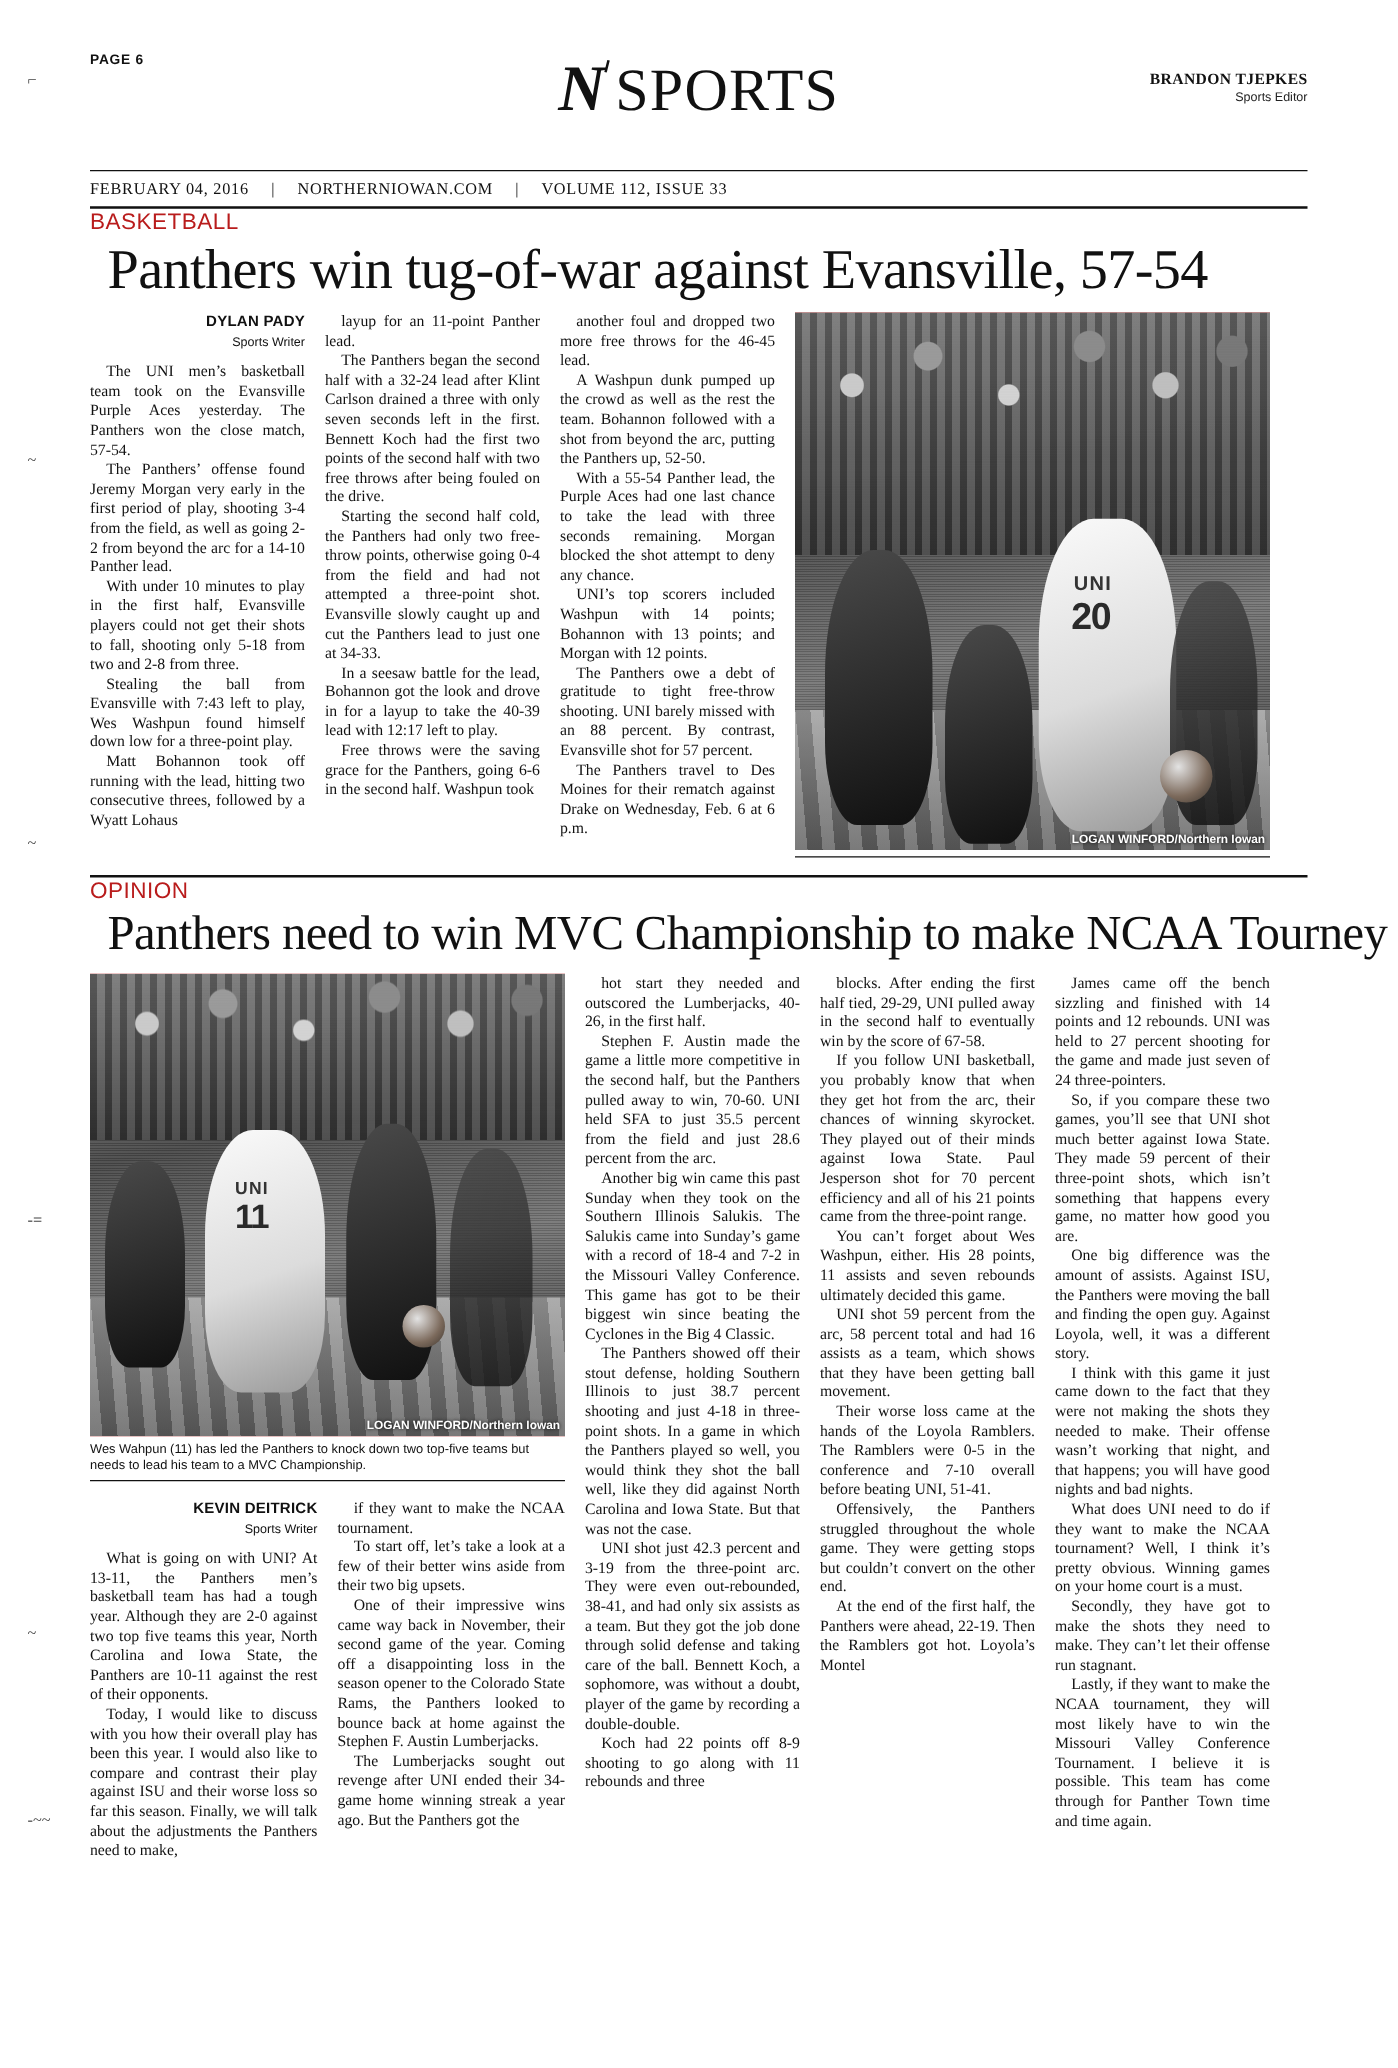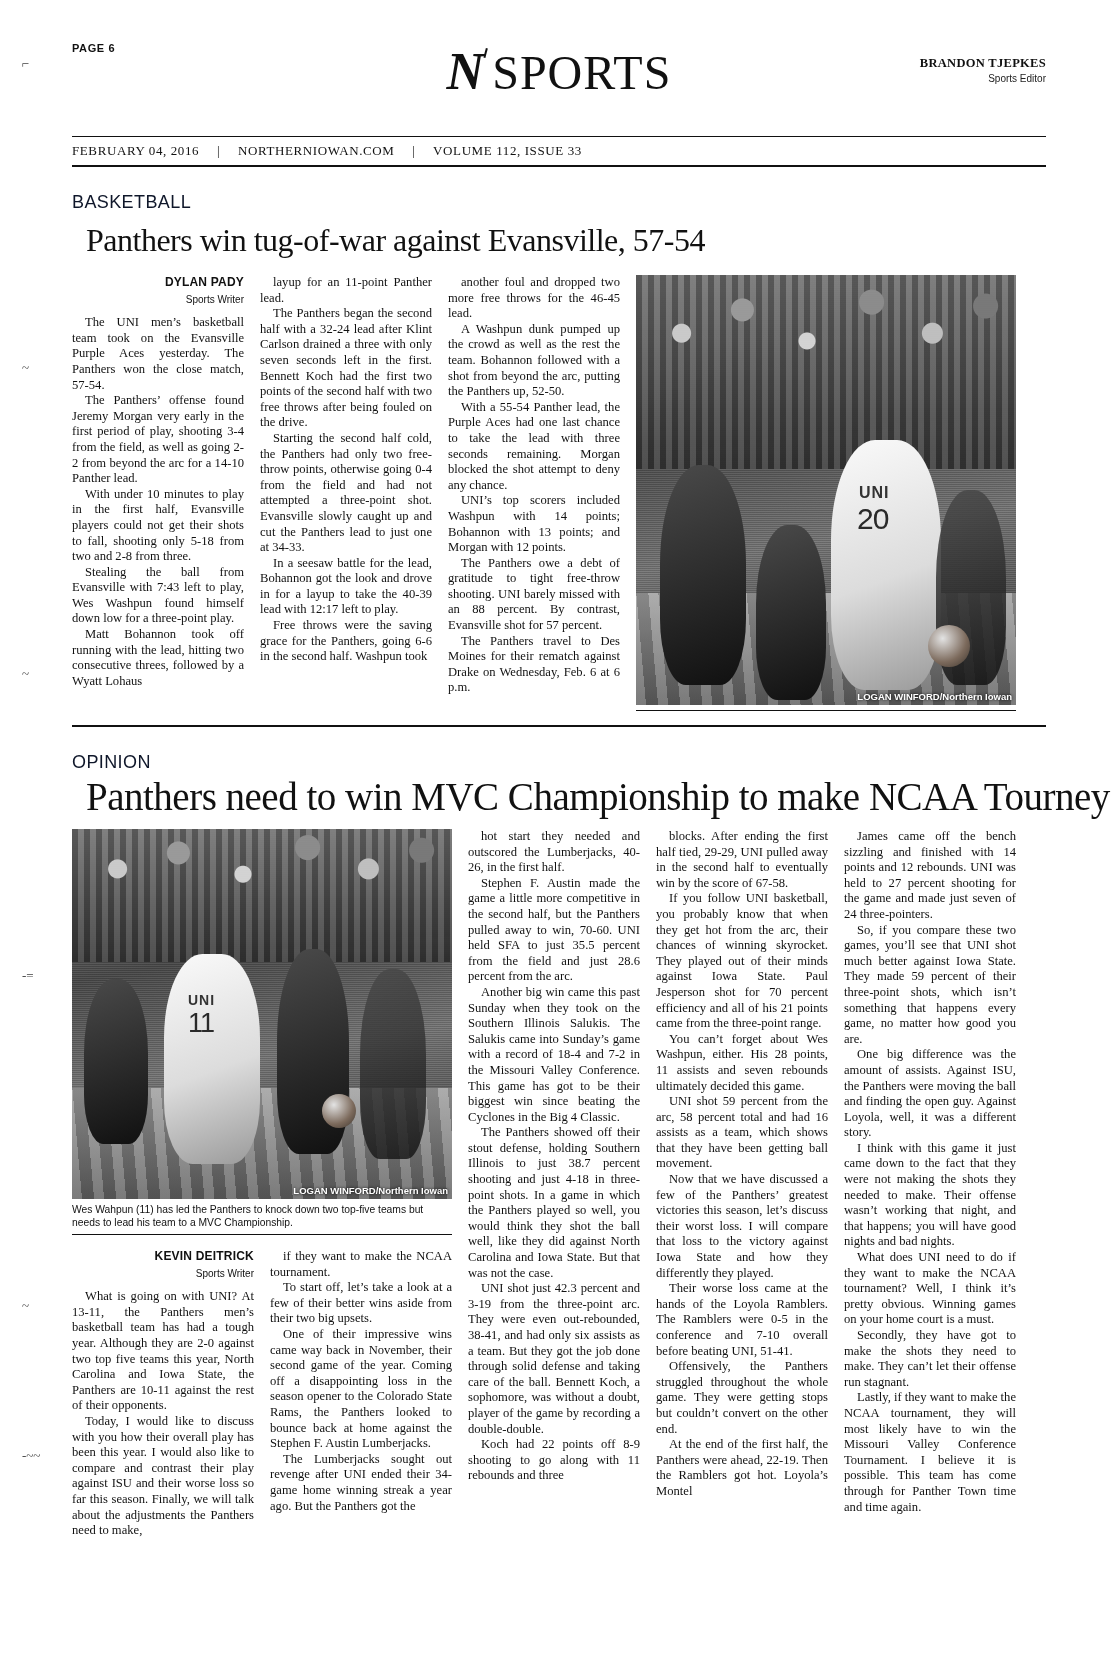"BASKETBALL" .kicker { color: #0f172a -> #b91c1c; margin-top: 25px -> 0 }
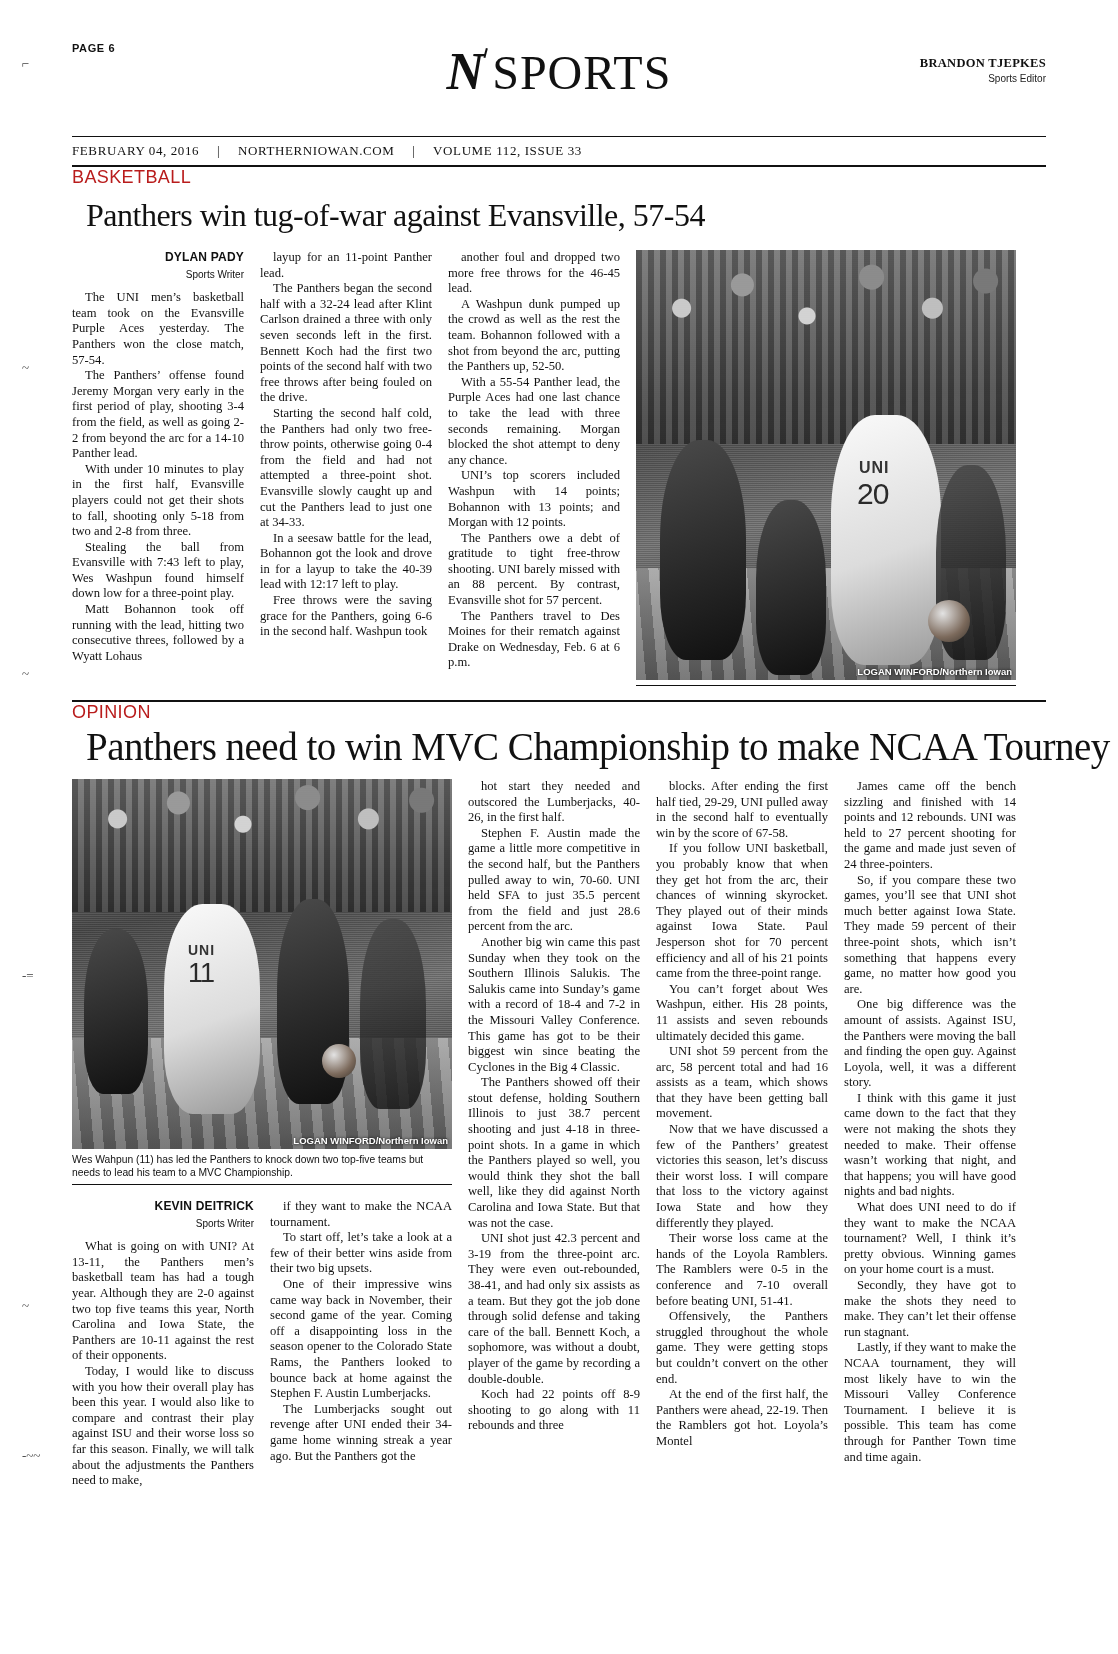"Panthers win tug-of-war against" .headline { font-size: 32px -> 45px }
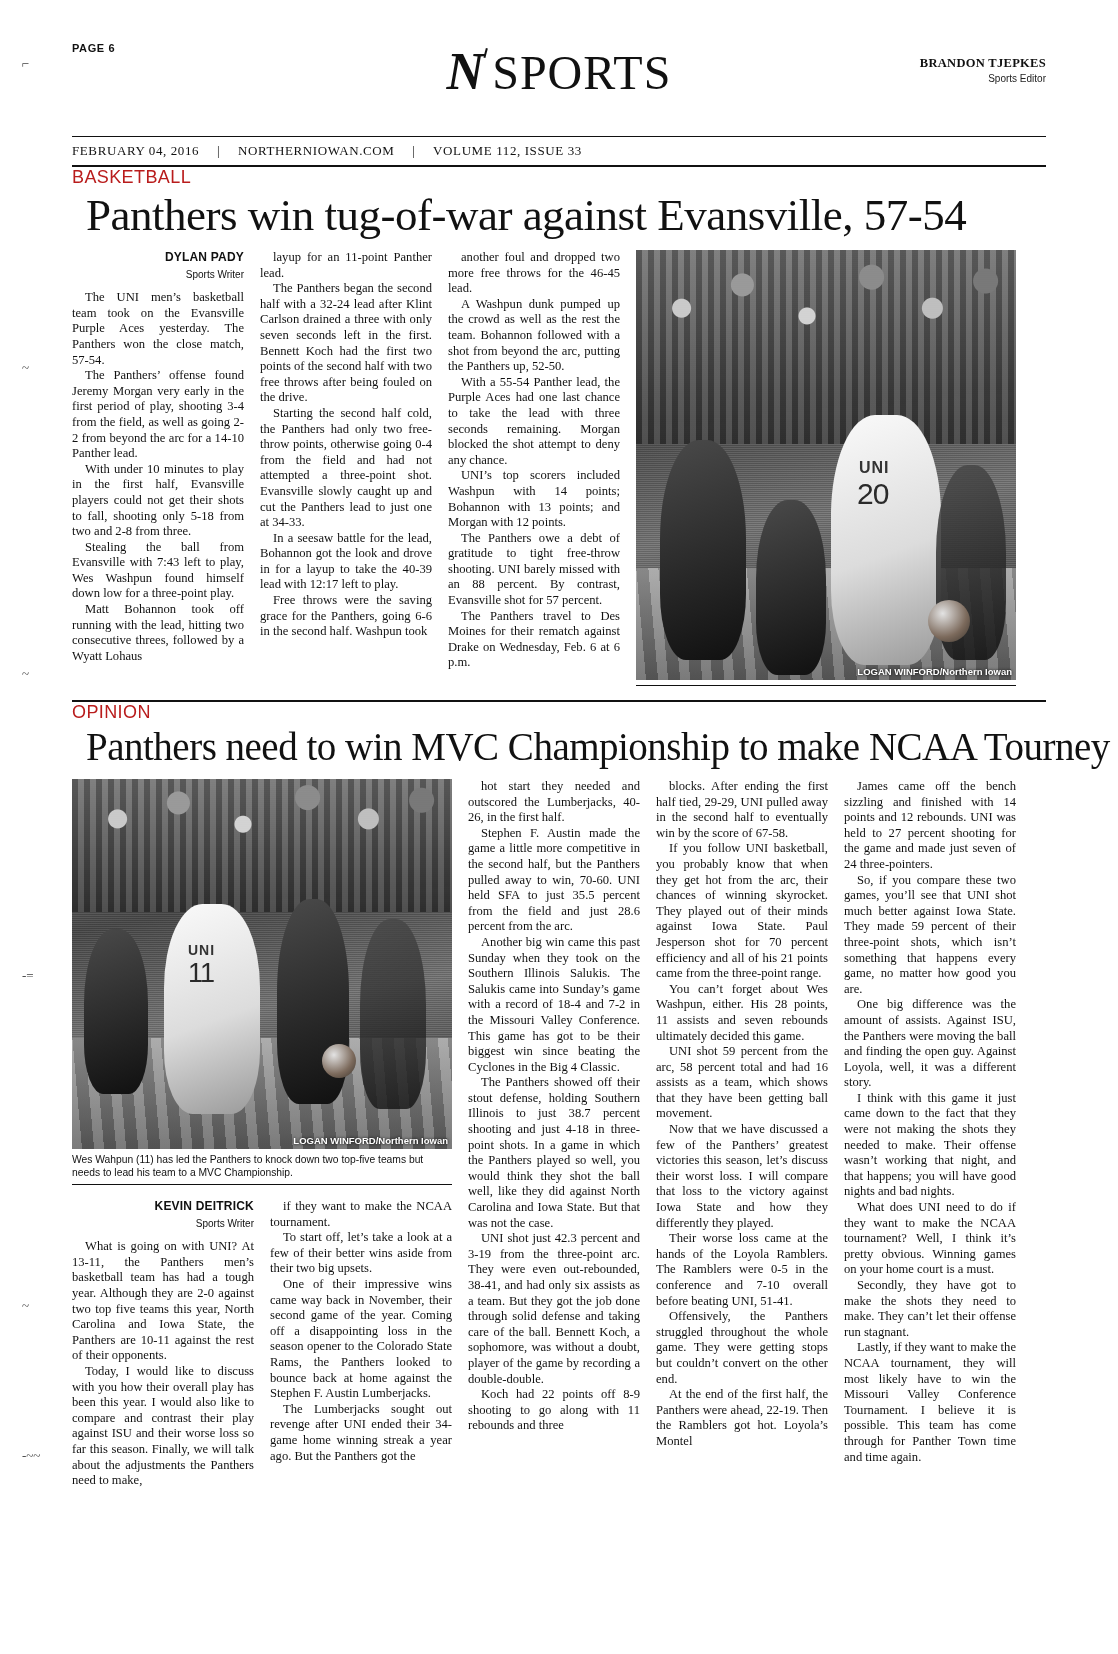"20" .jersey-num { font-weight: normal -> bold }
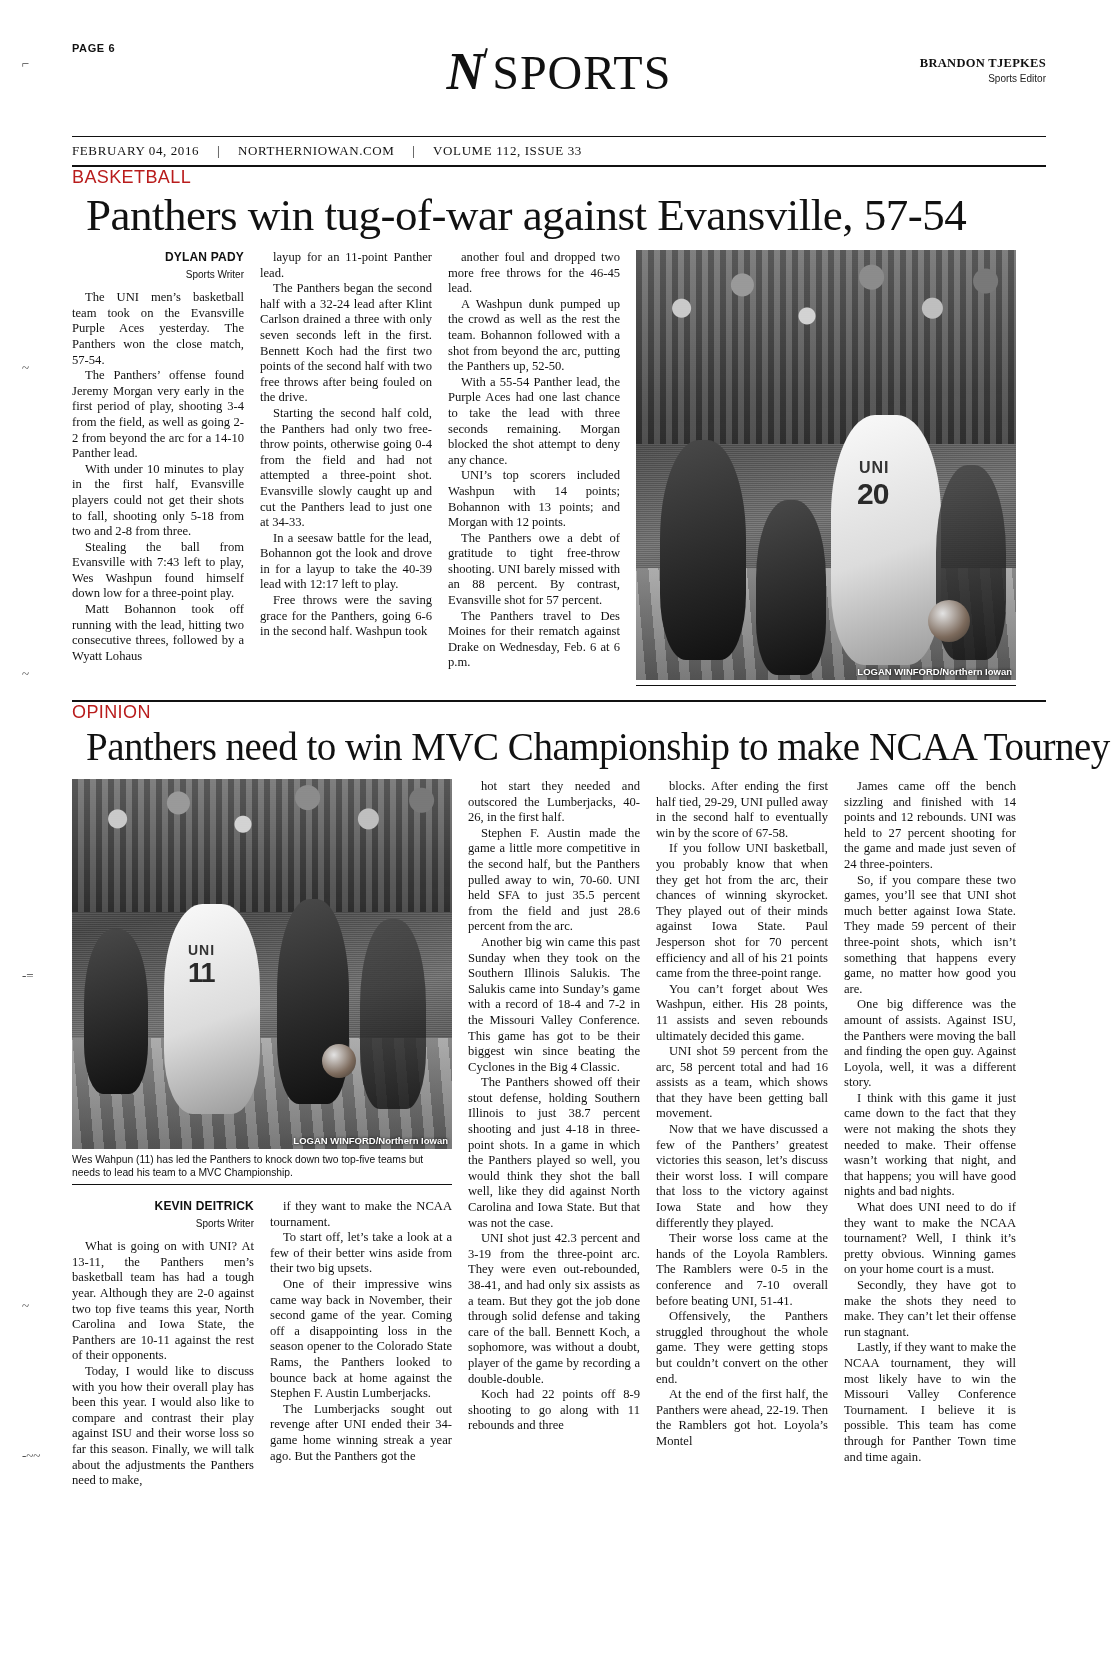"Now that we have discussed" p { html: <p>Now that we have discussed a few of the Panthers’ greatest victories this season, let’s discuss their worst loss. I will compare that loss to the victory against Iowa State and how they differently they played.</p> -> none }
